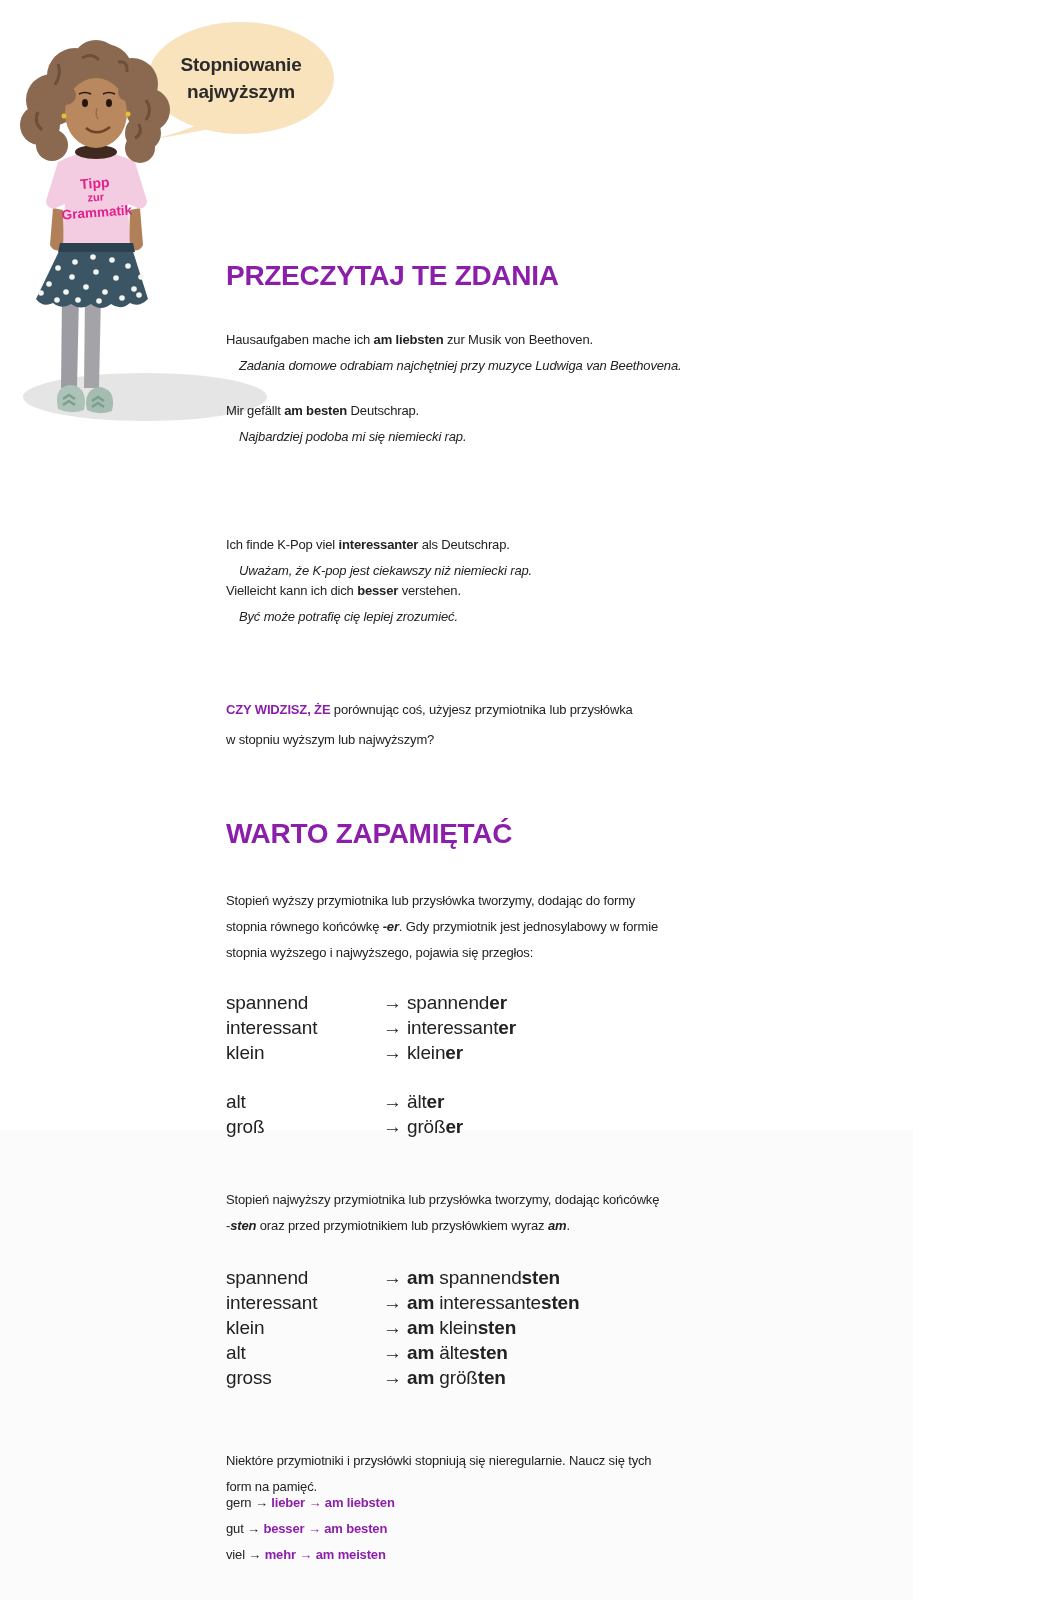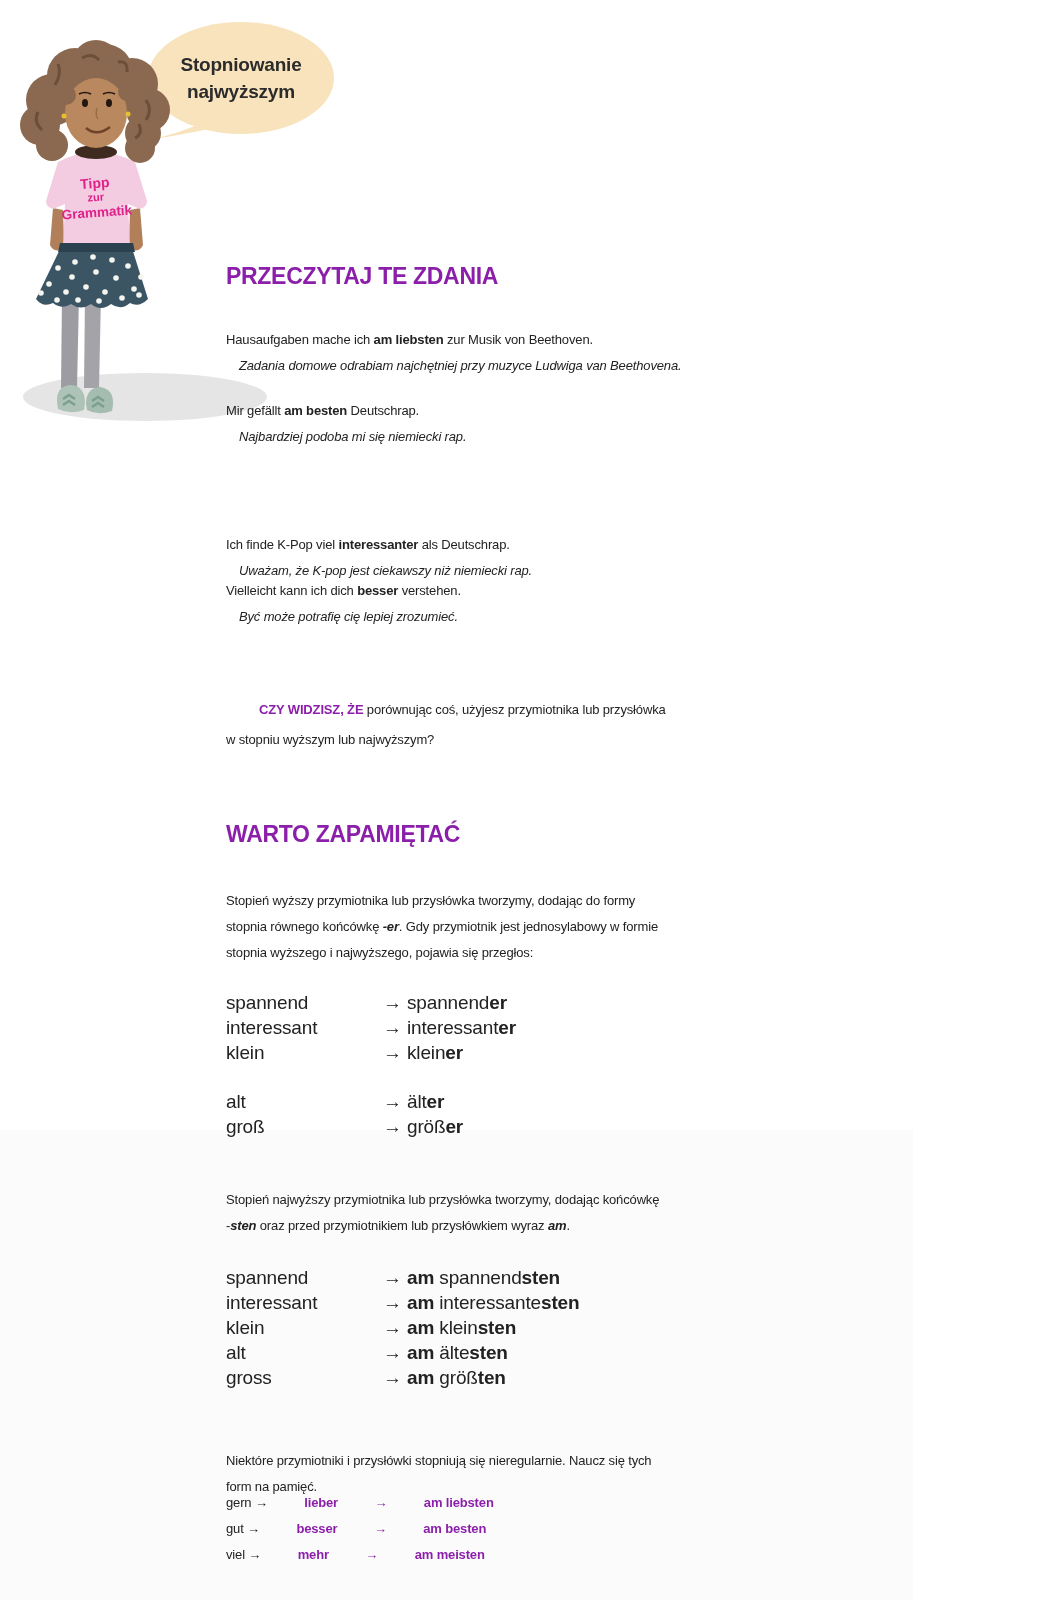"PRZECZYTAJ TE ZDANIA" .heading { font-size: 23px -> 28px }
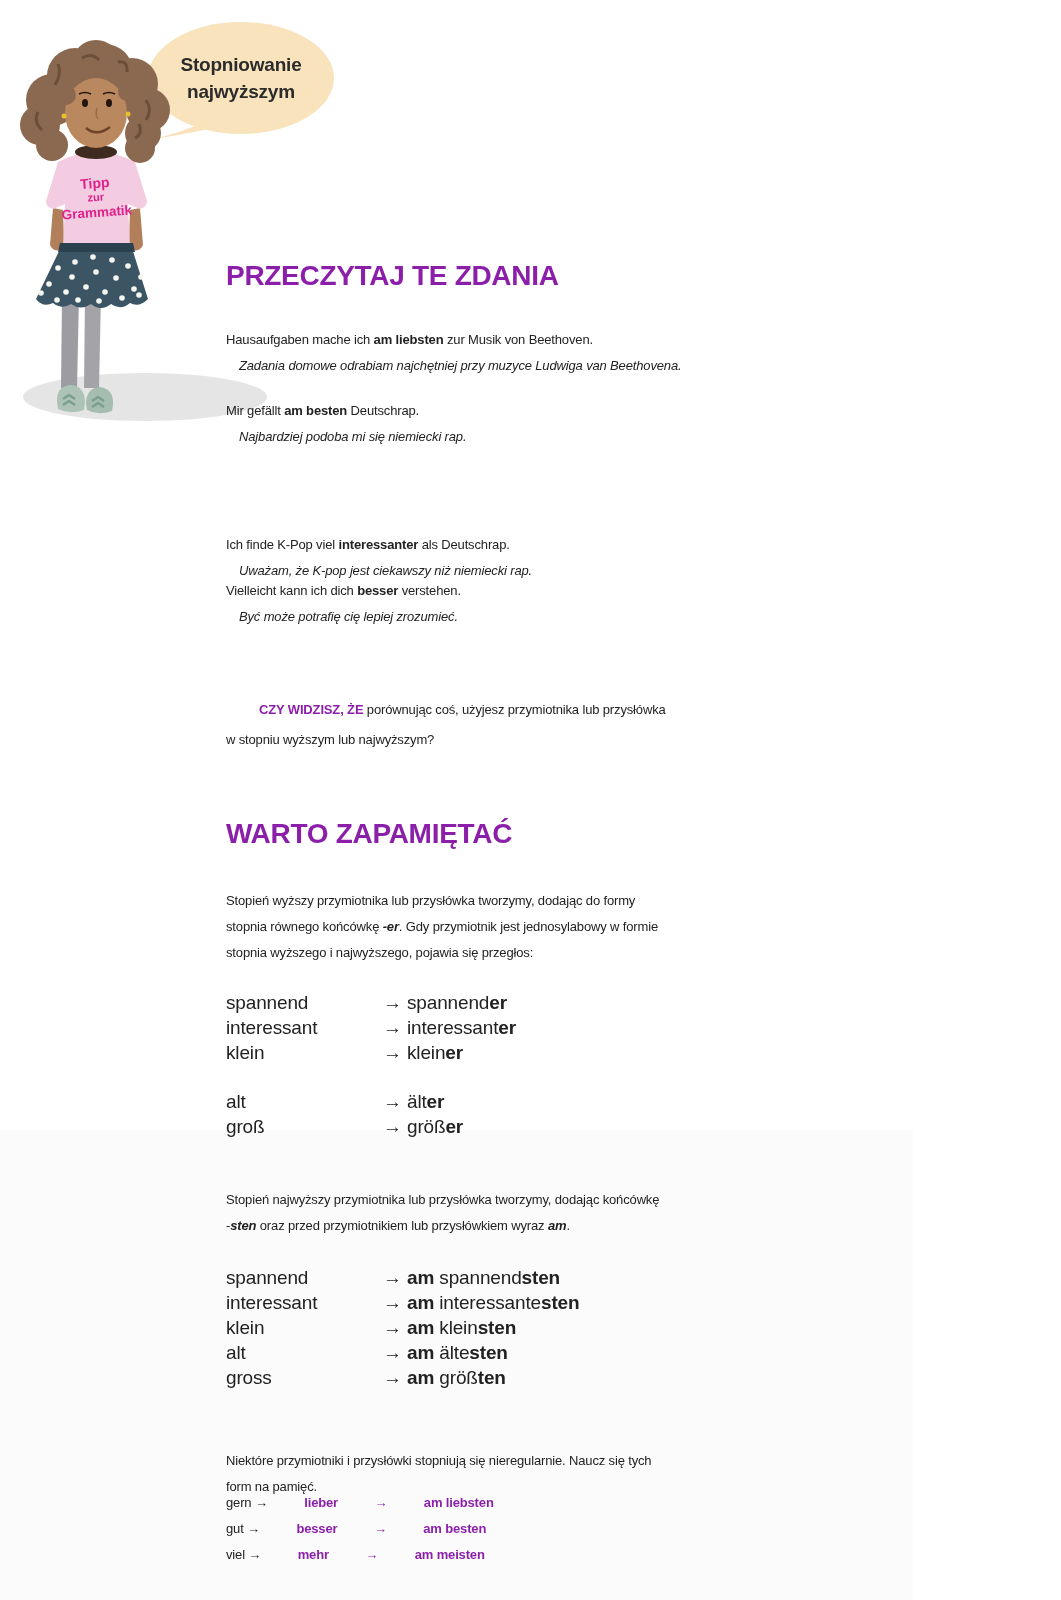"CZY WIDZISZ, ŻE" .p { margin-left: 33px -> none }
